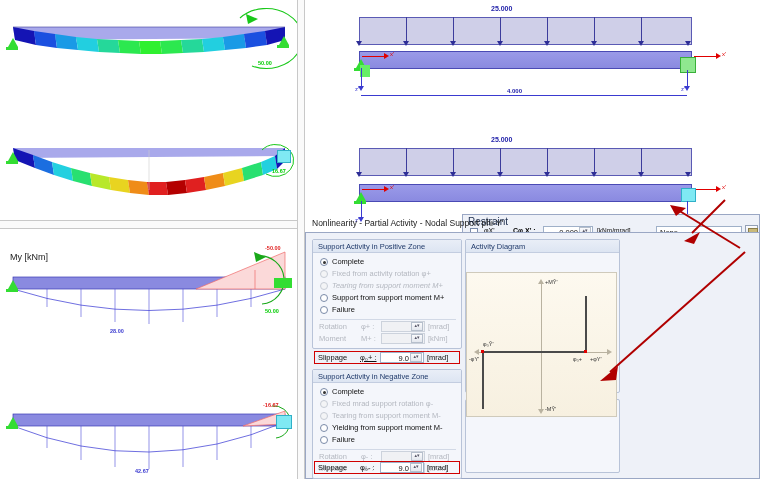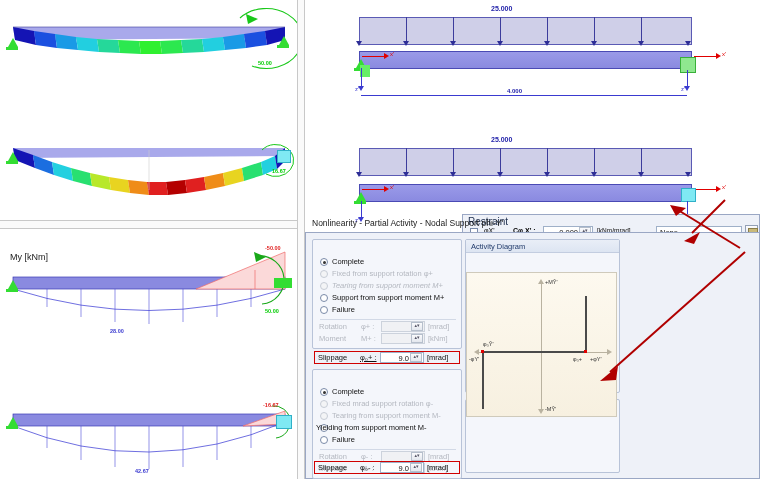"Support Activity in Positive Zone" div.group-hdr { html: none -> <div>Support Activity in Positive Zone</div> }
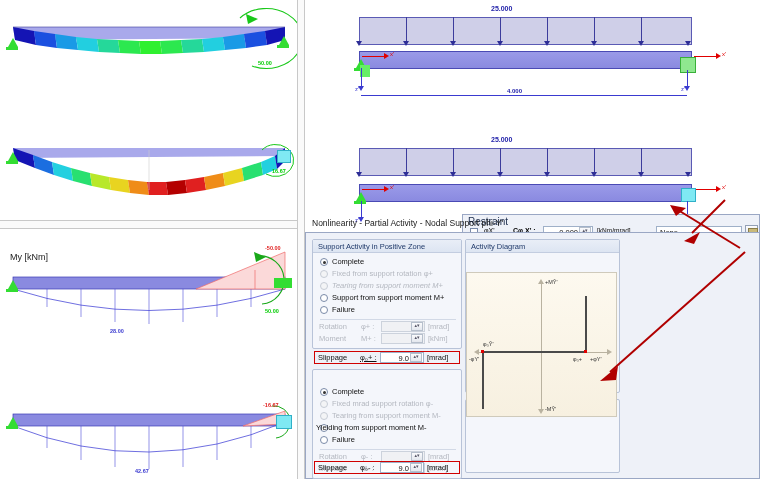"Fixed from support rotation φ+" div.rlabel { text: support -> activity }
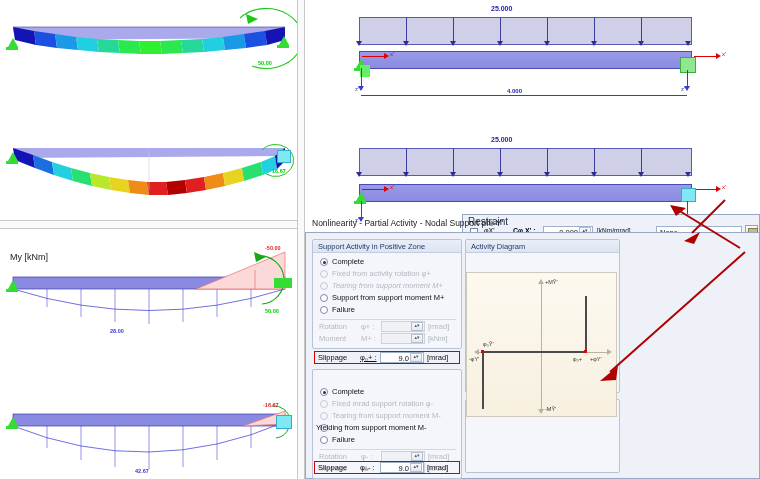"Support Activity in Negative Zone" div.group-hdr { html: none -> <div>Support Activity in Negative Zone</div> }
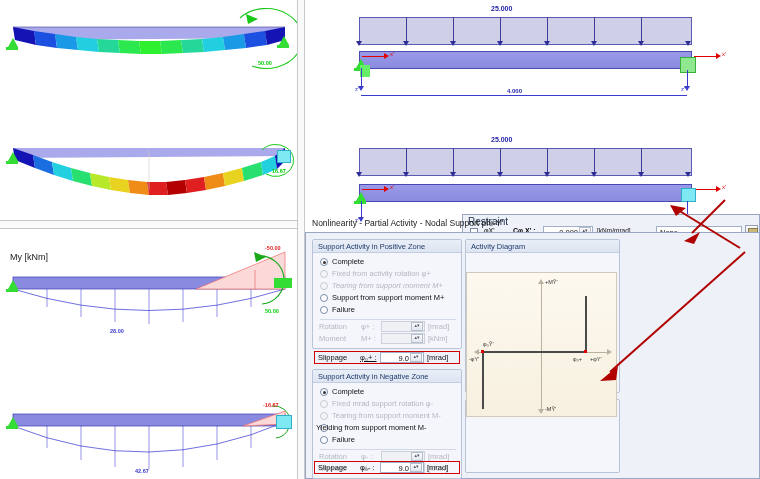"Yielding from support moment M-" div.rlabel { left: 3px -> 19px }
